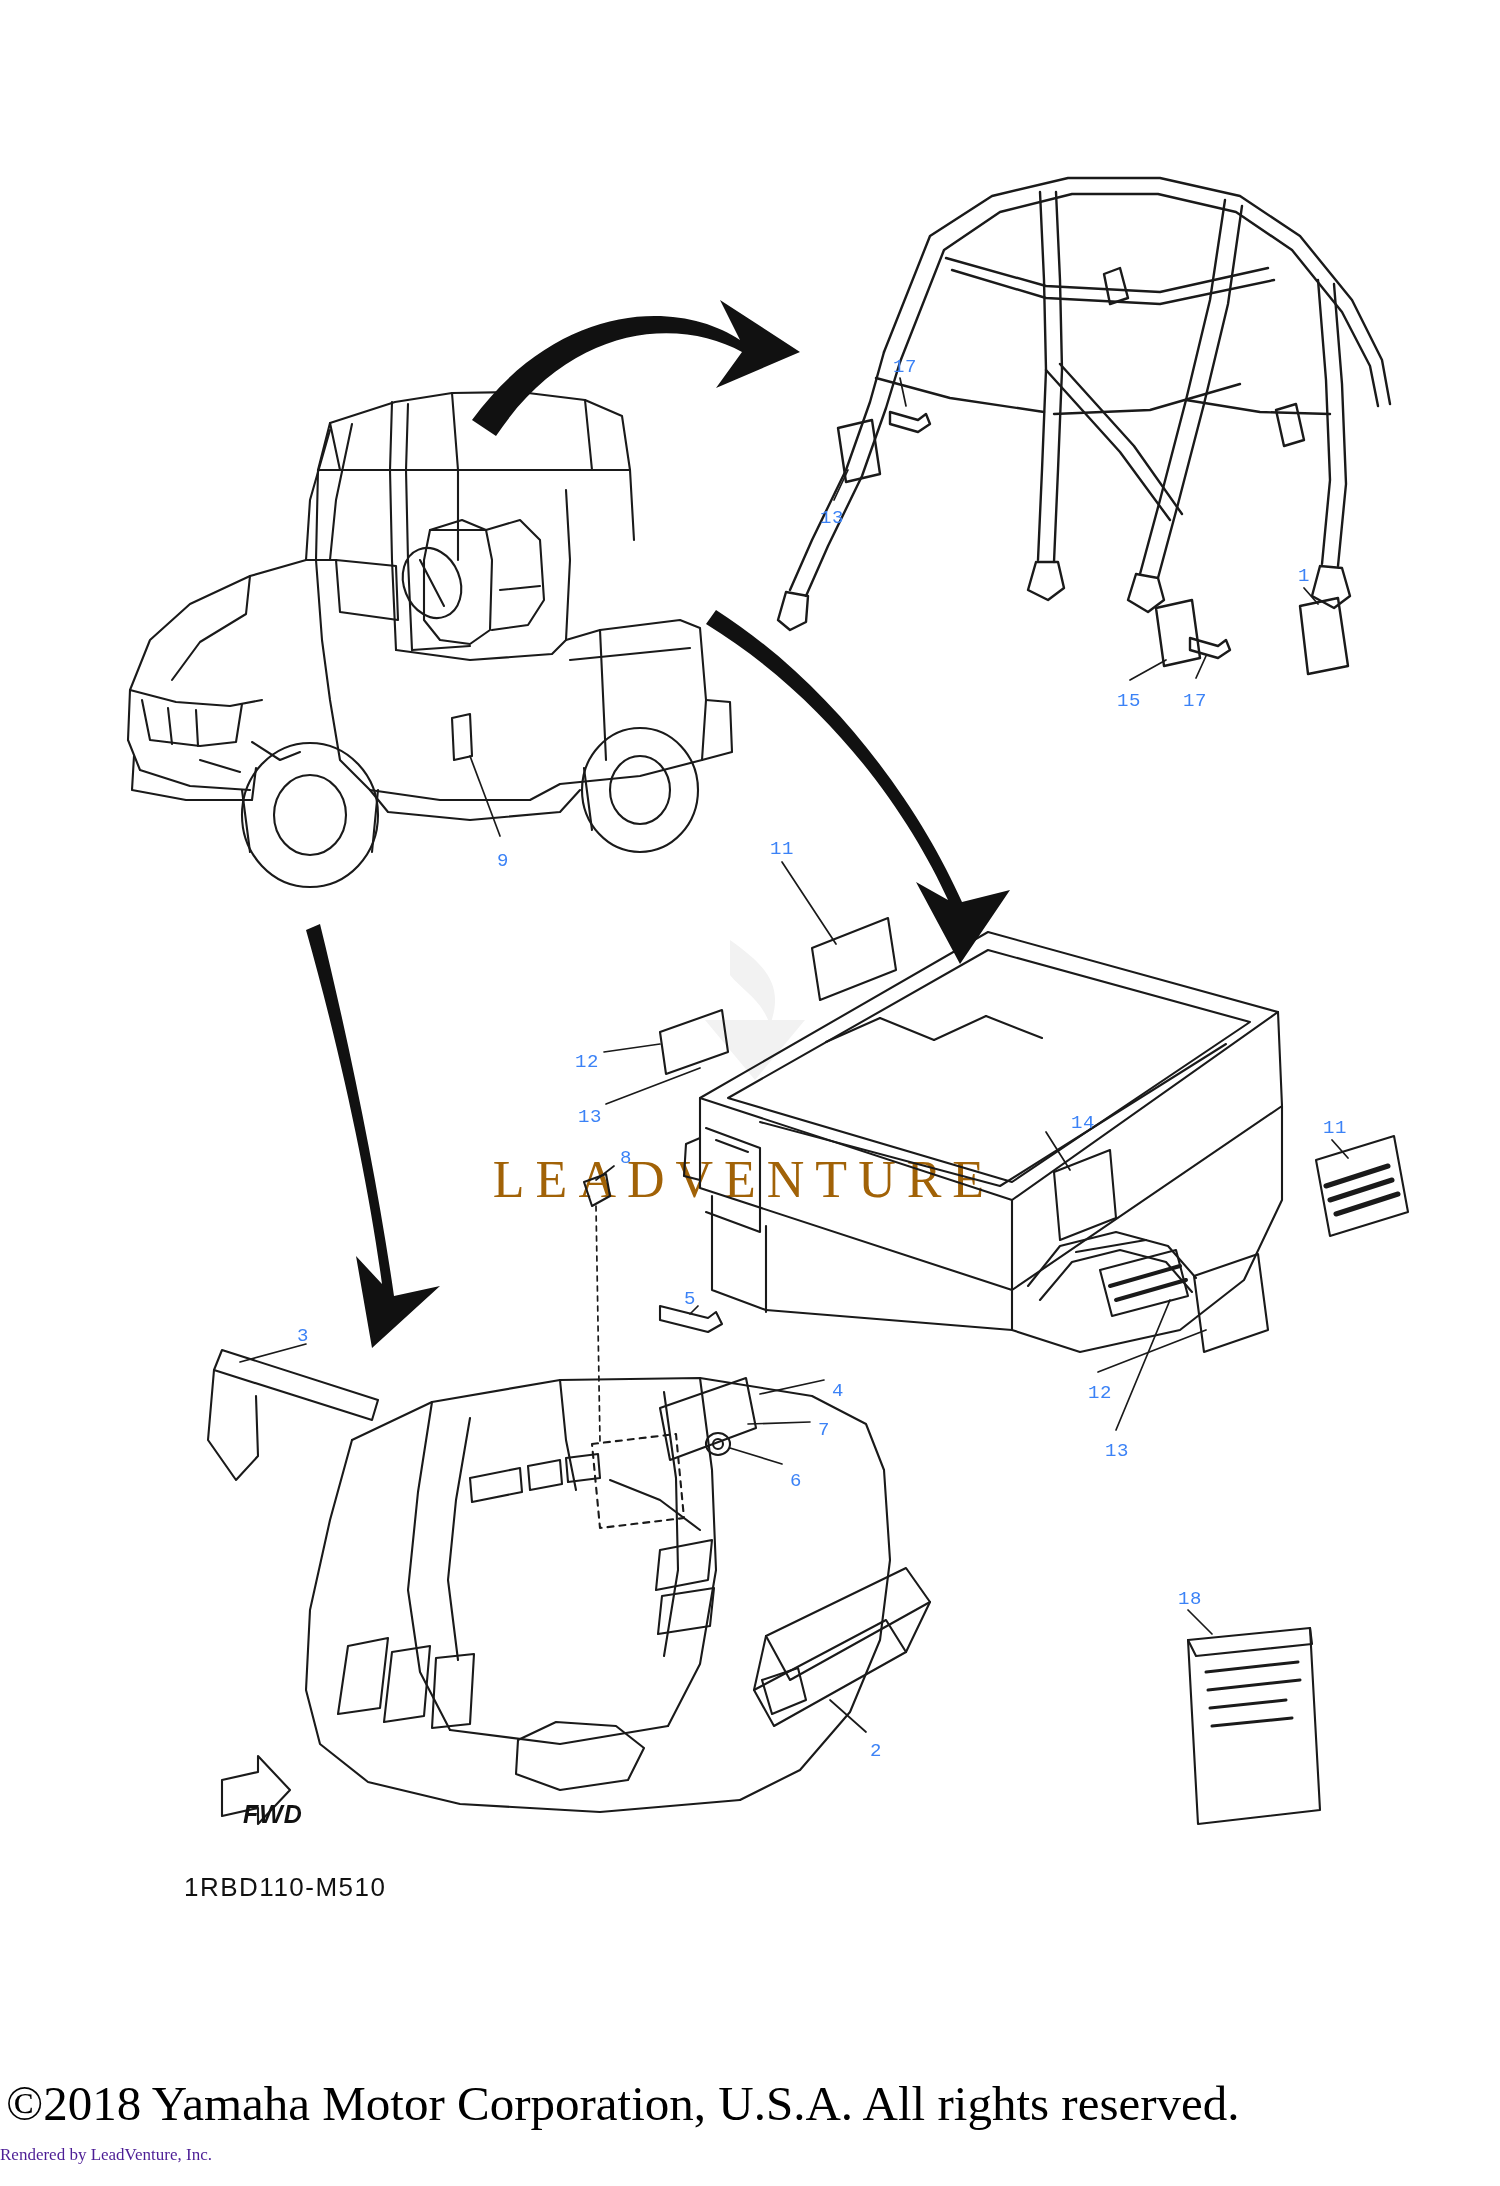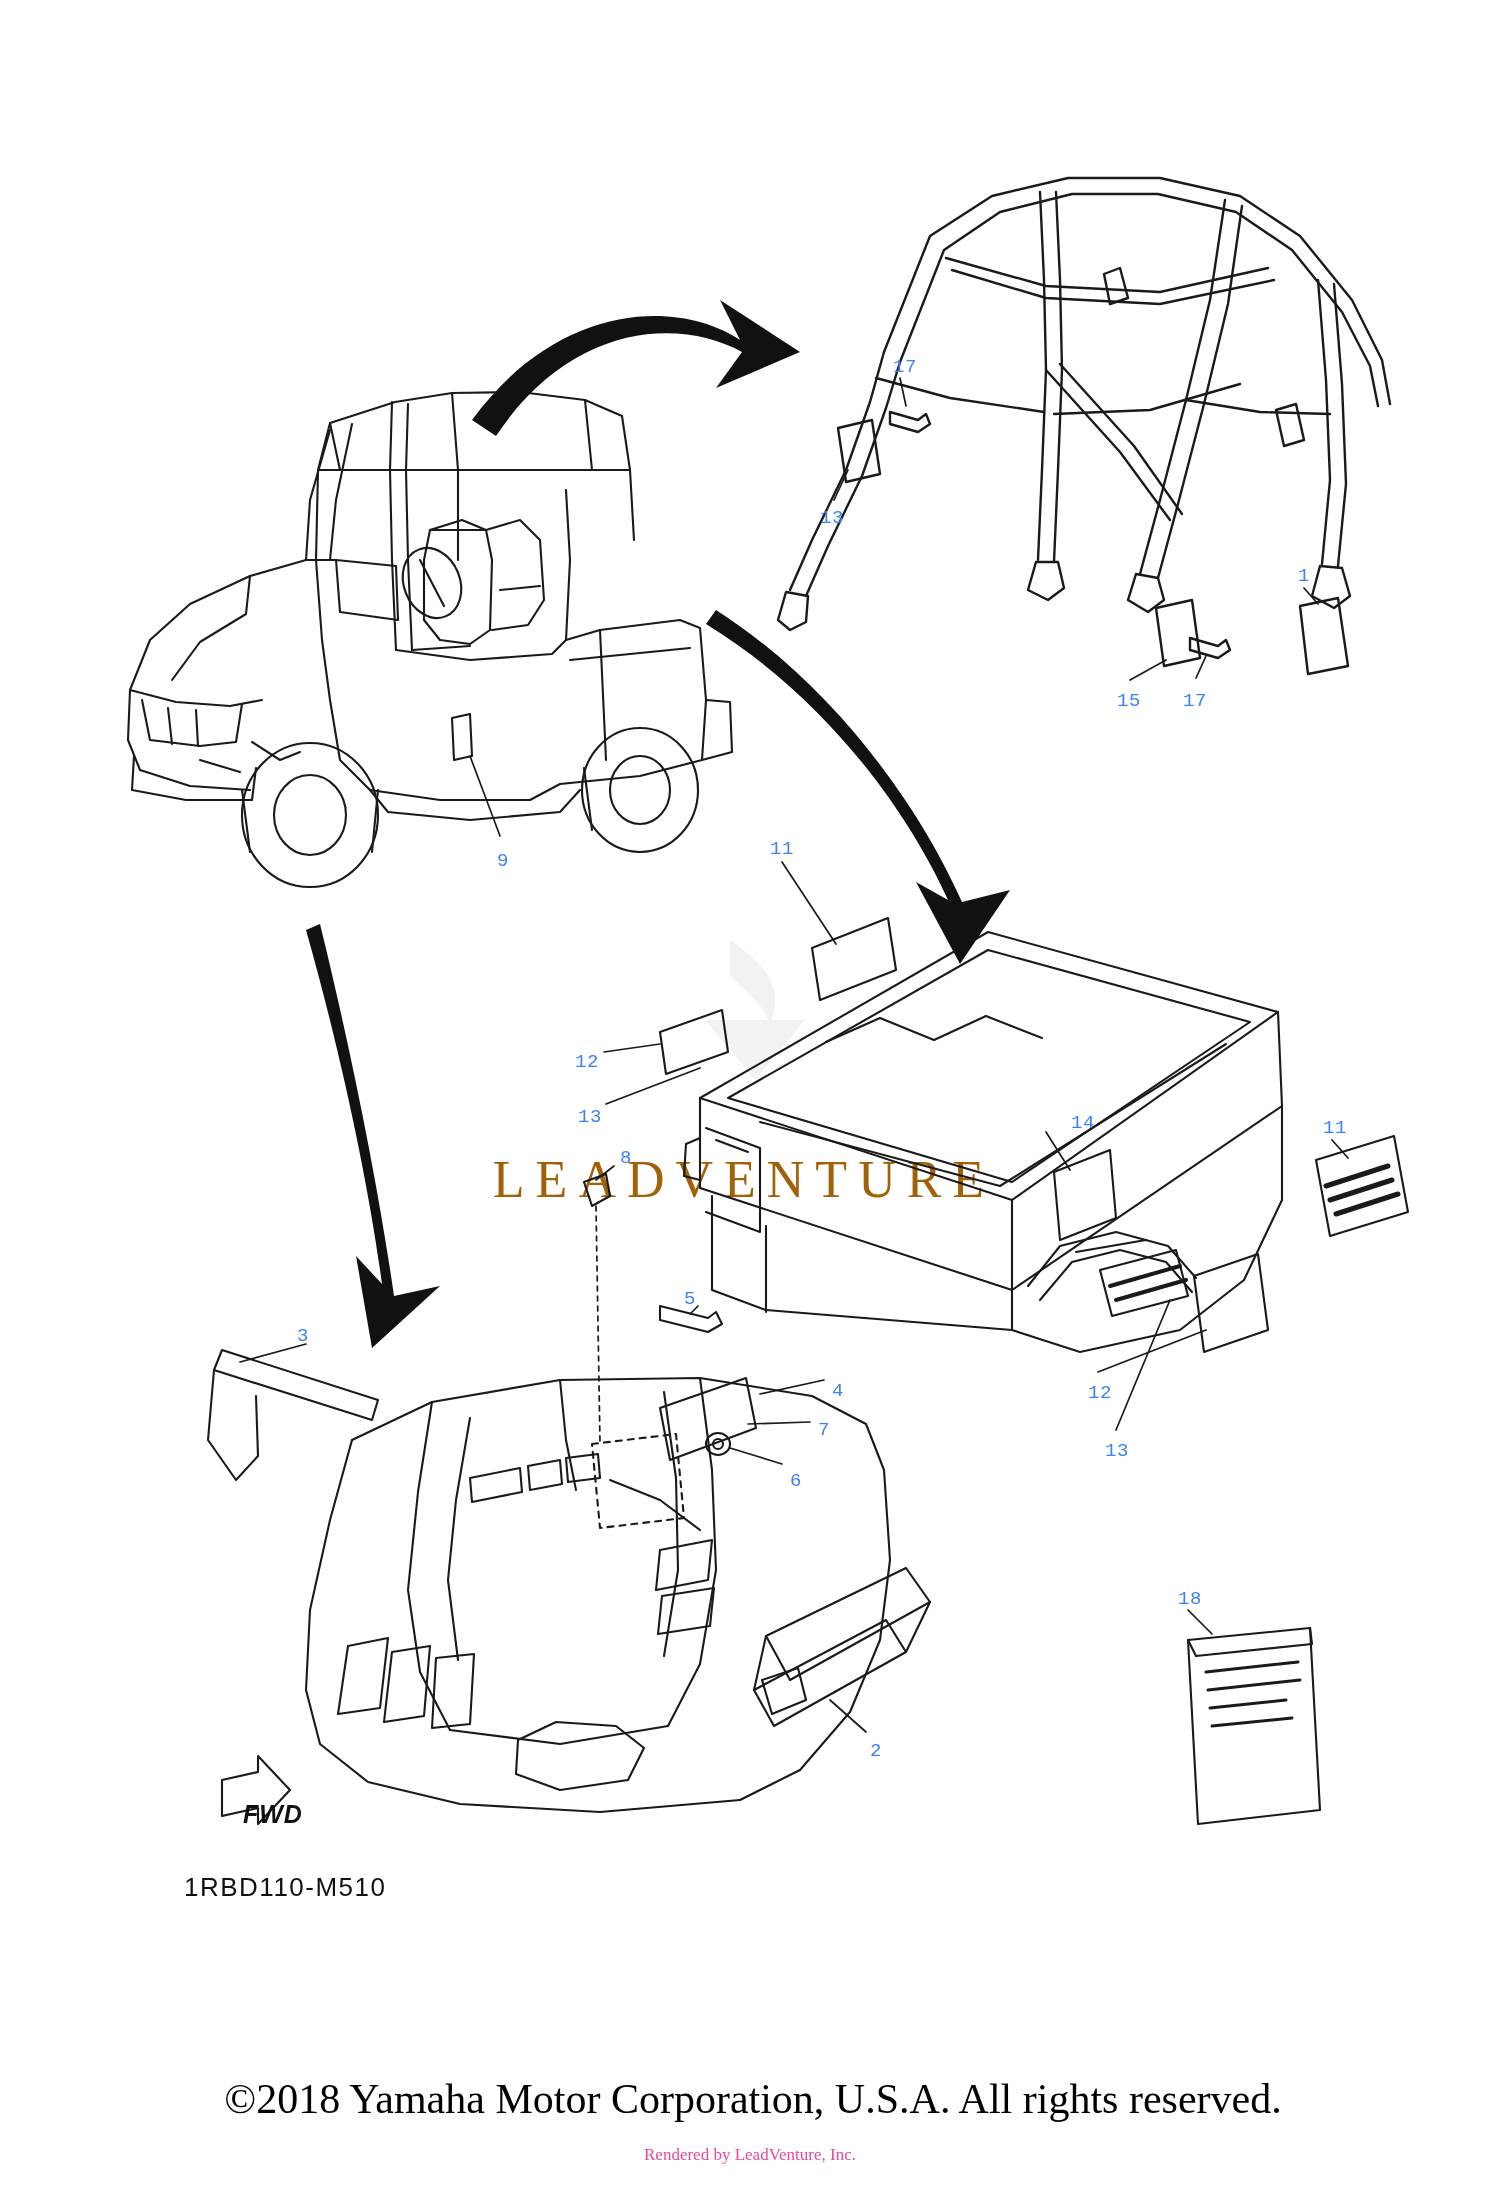"©2018 Yamaha Motor Corporation, U.S.A." .copyright { font-size: 42px -> 49px; text-align: center -> none }
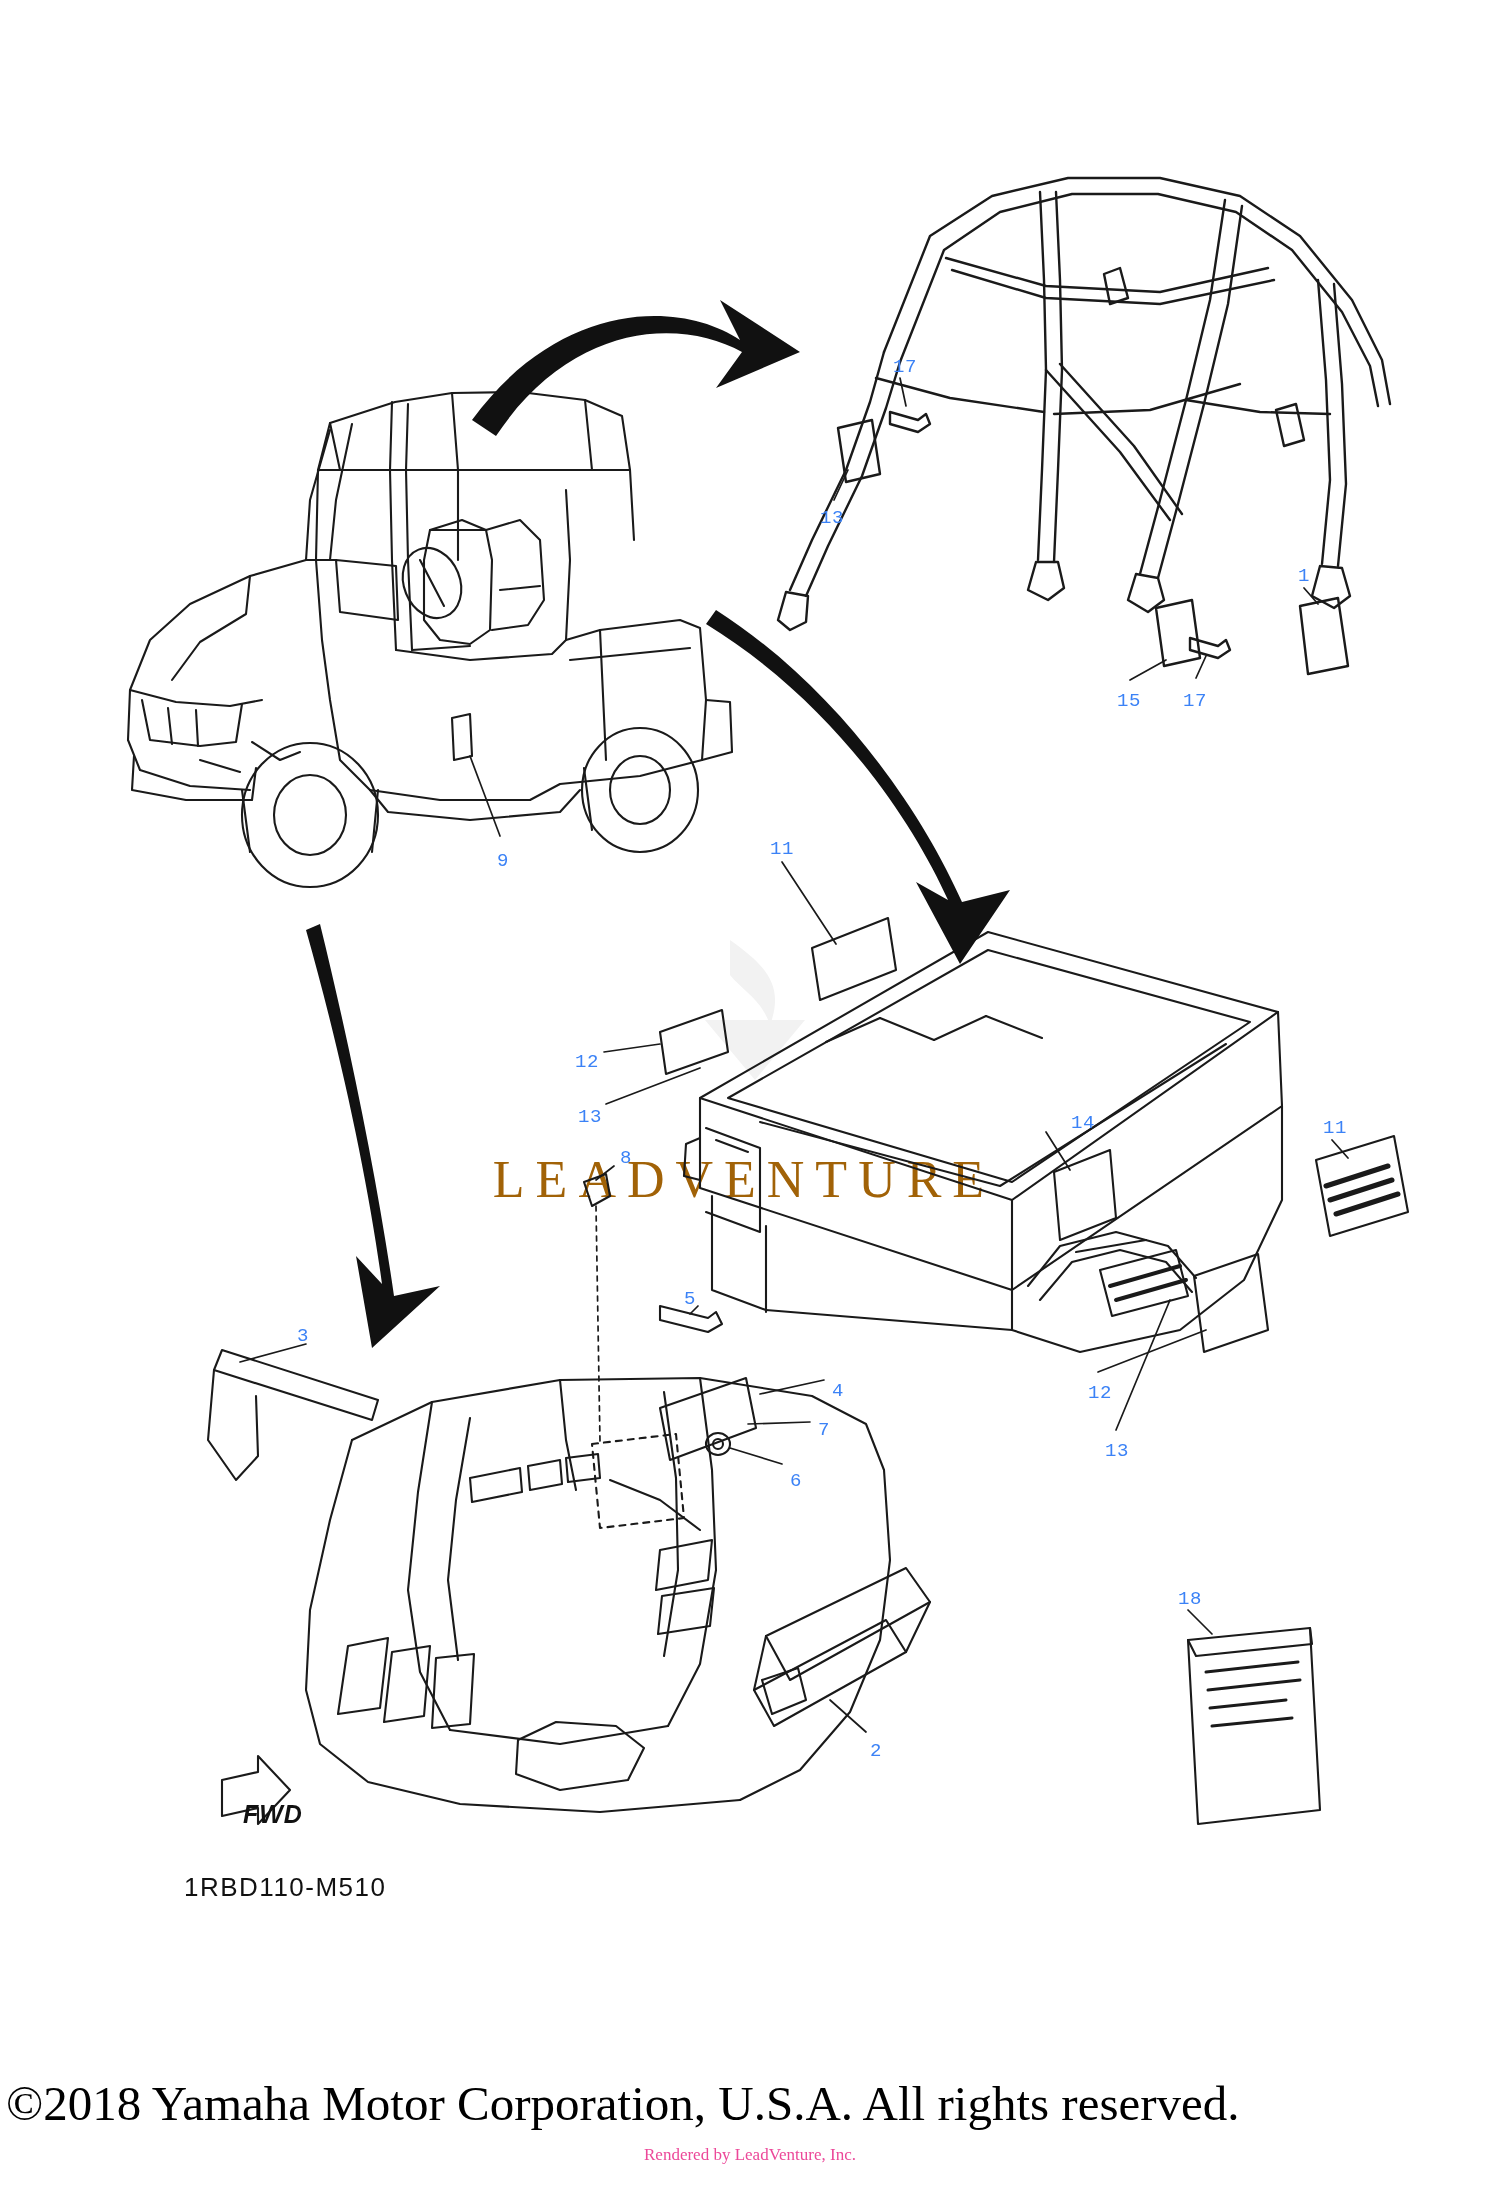"Rendered by LeadVenture, Inc." .rendered-by { color: #ec4899 -> #4c1d95; text-align: center -> left }
